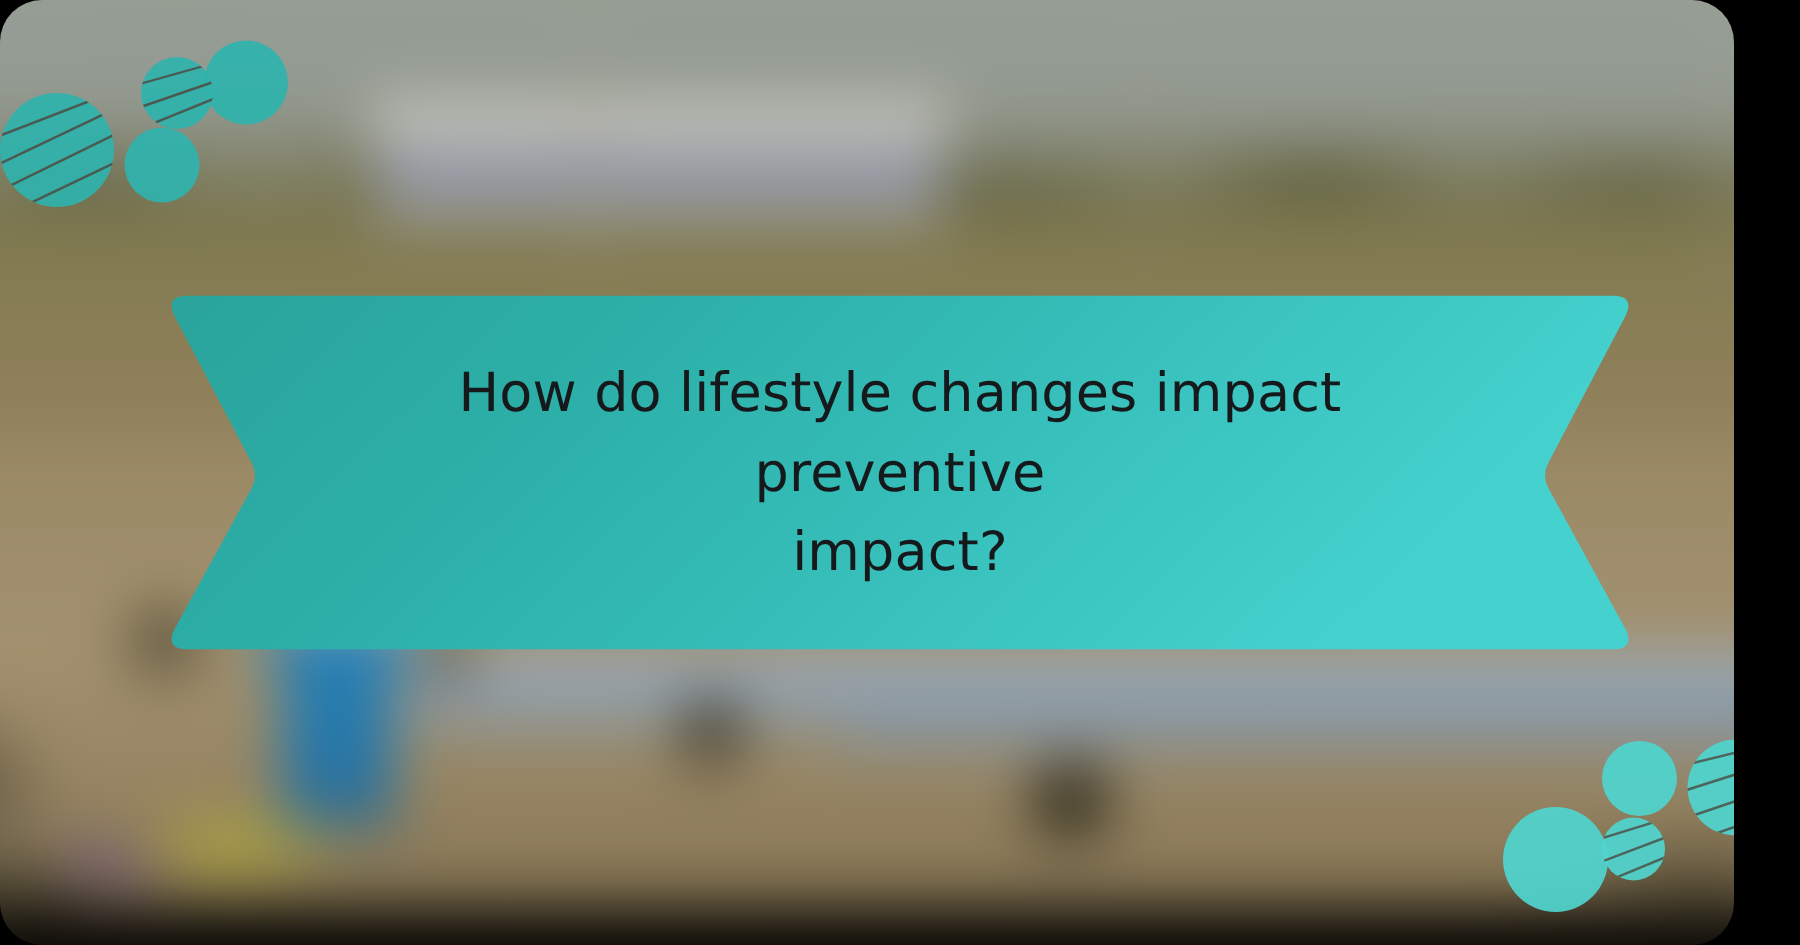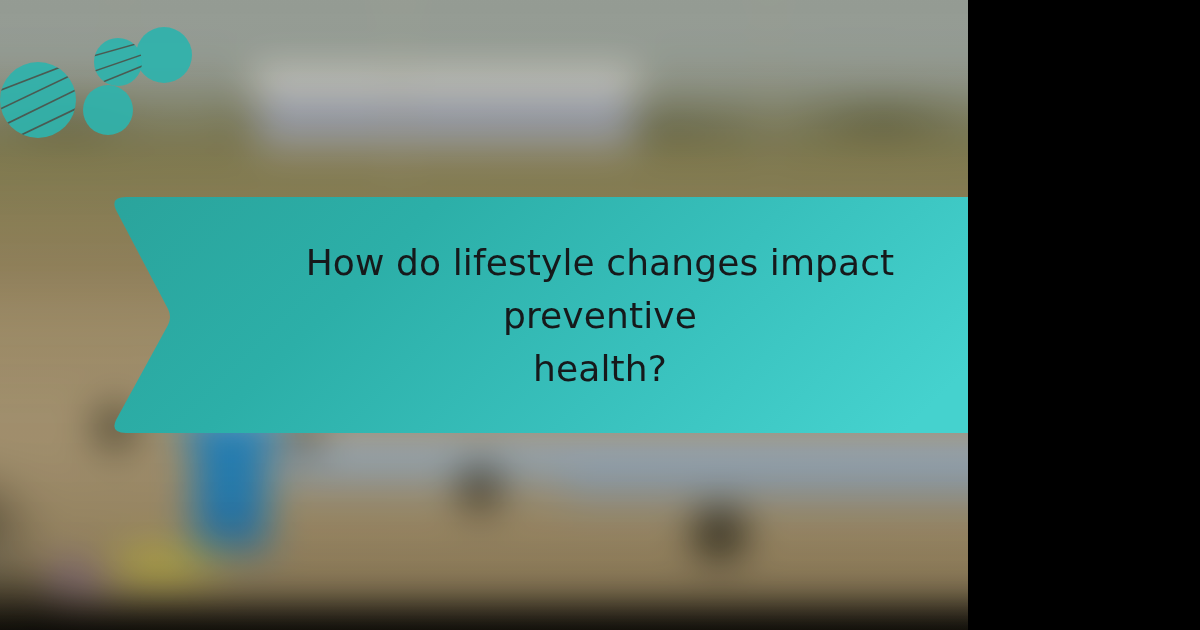"How do lifestyle changes impact" #stage { border-radius: none -> 28px; width: 968px -> 1156px }
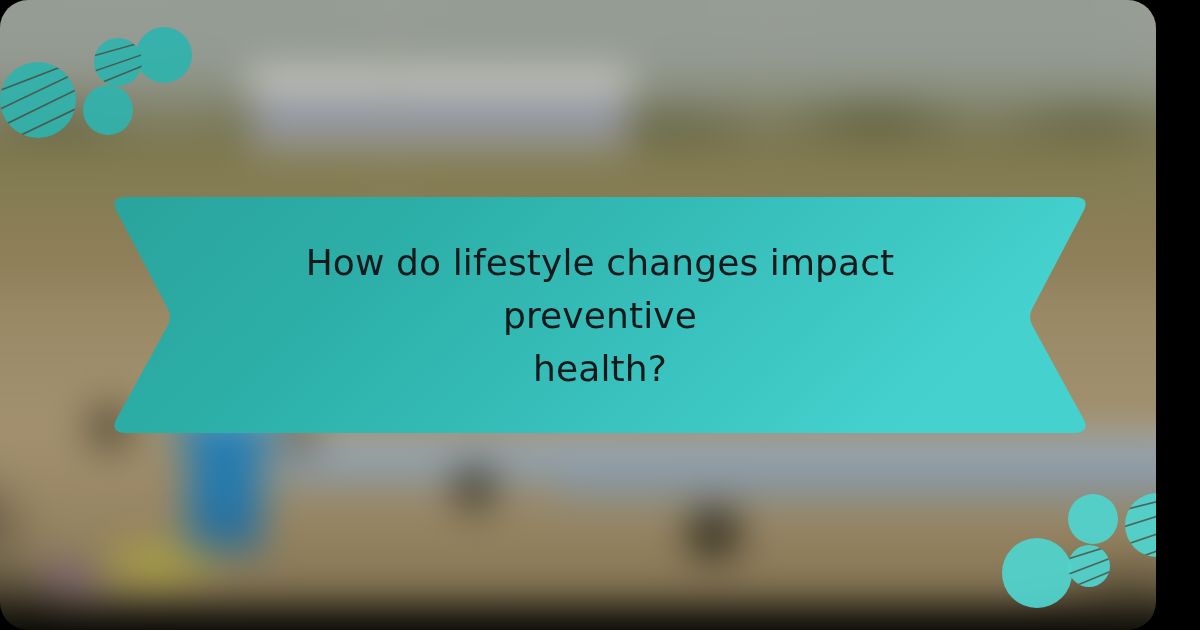"health?" div.line { text: health -> impact }
